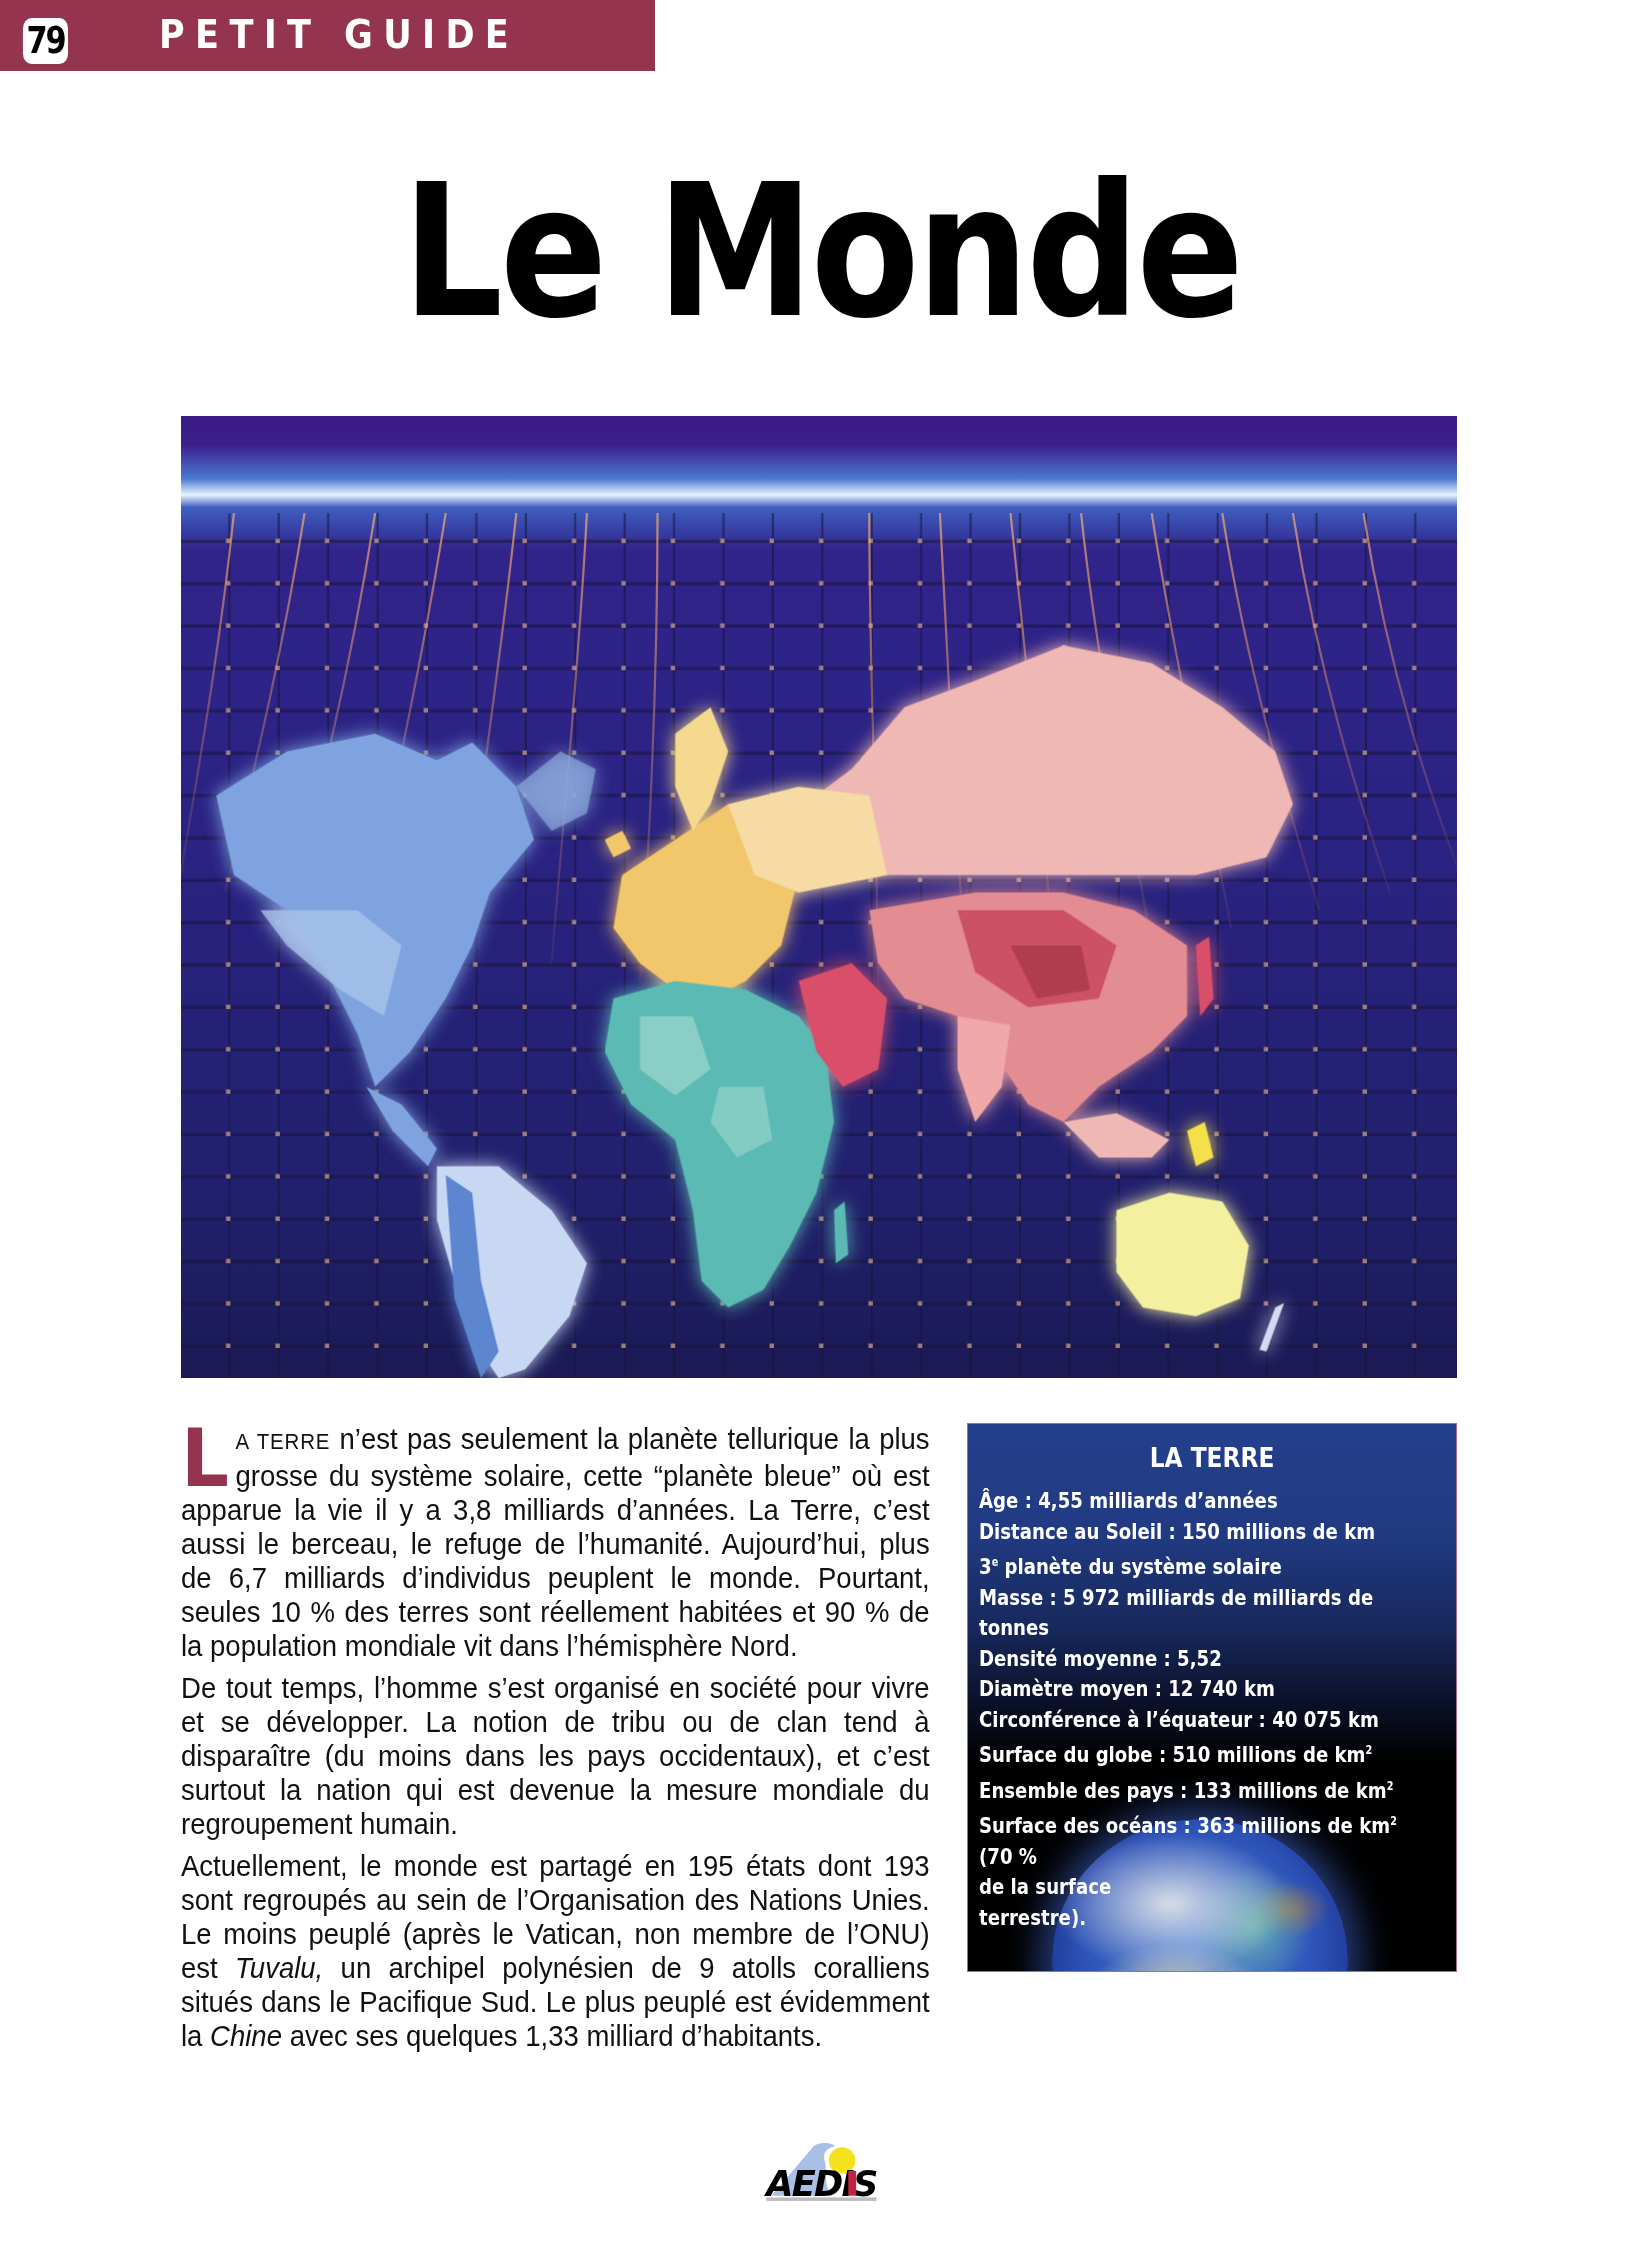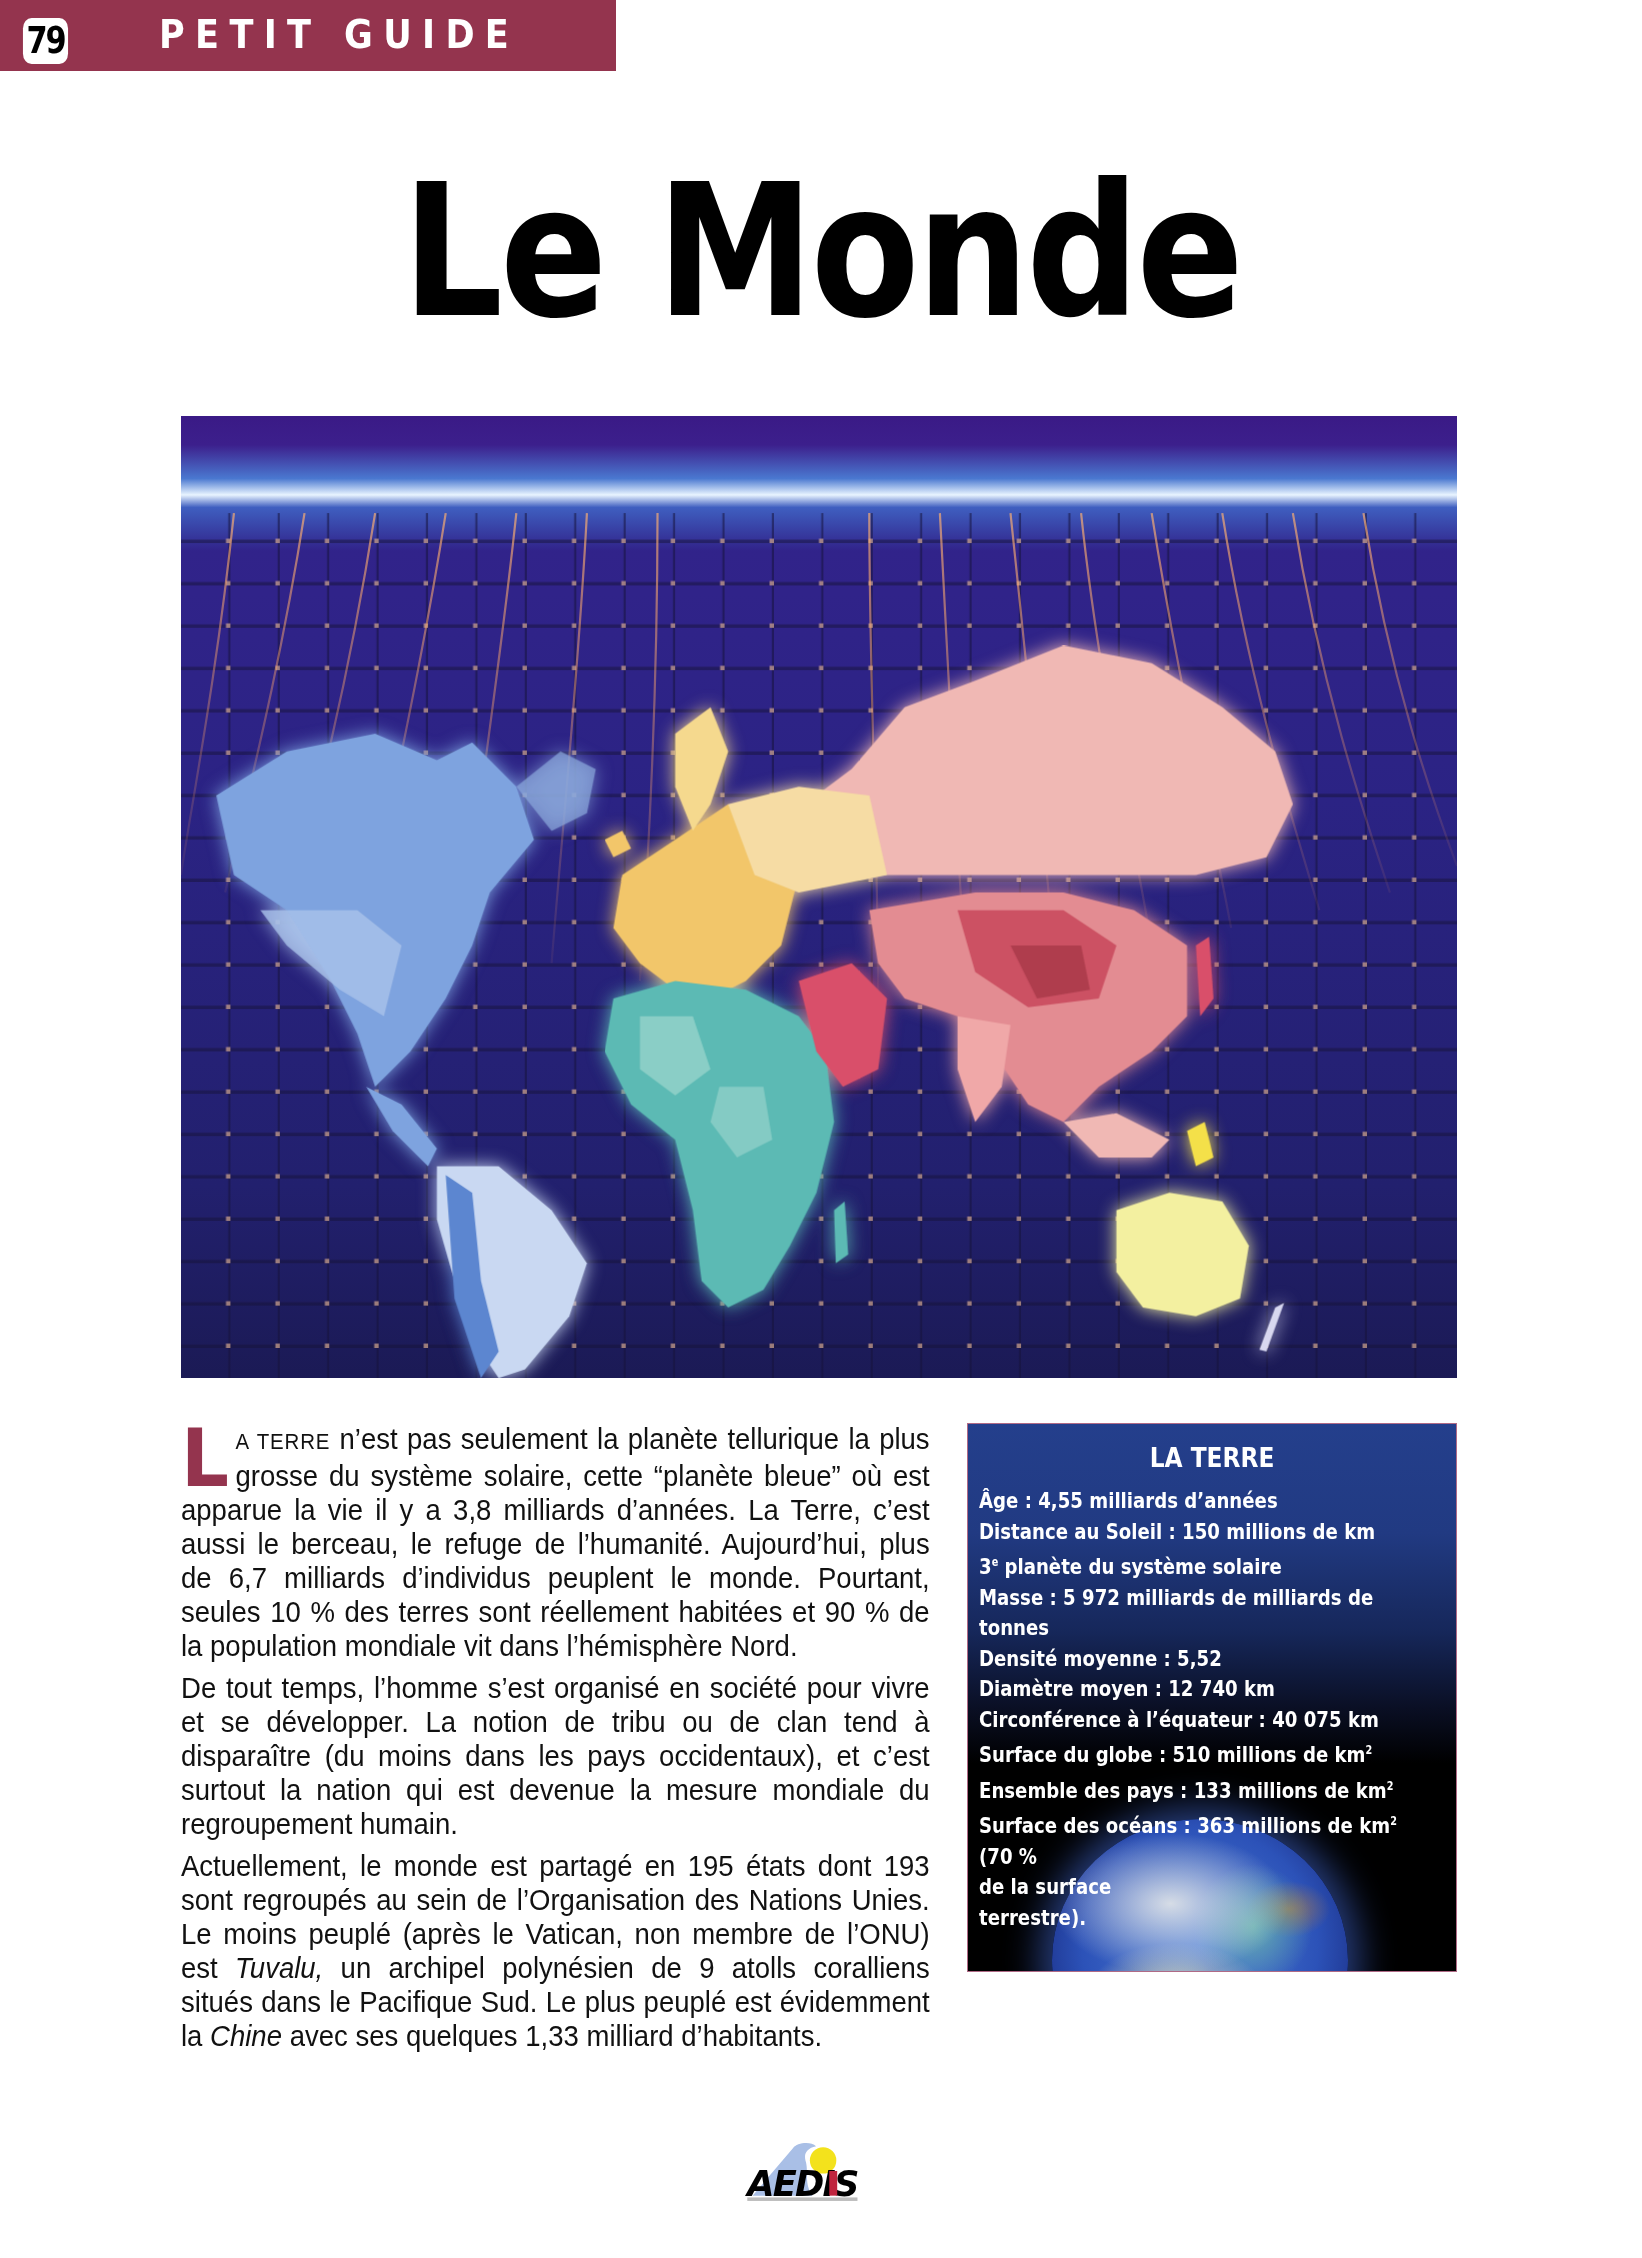"79" .header-band { padding-left: none -> 39px }
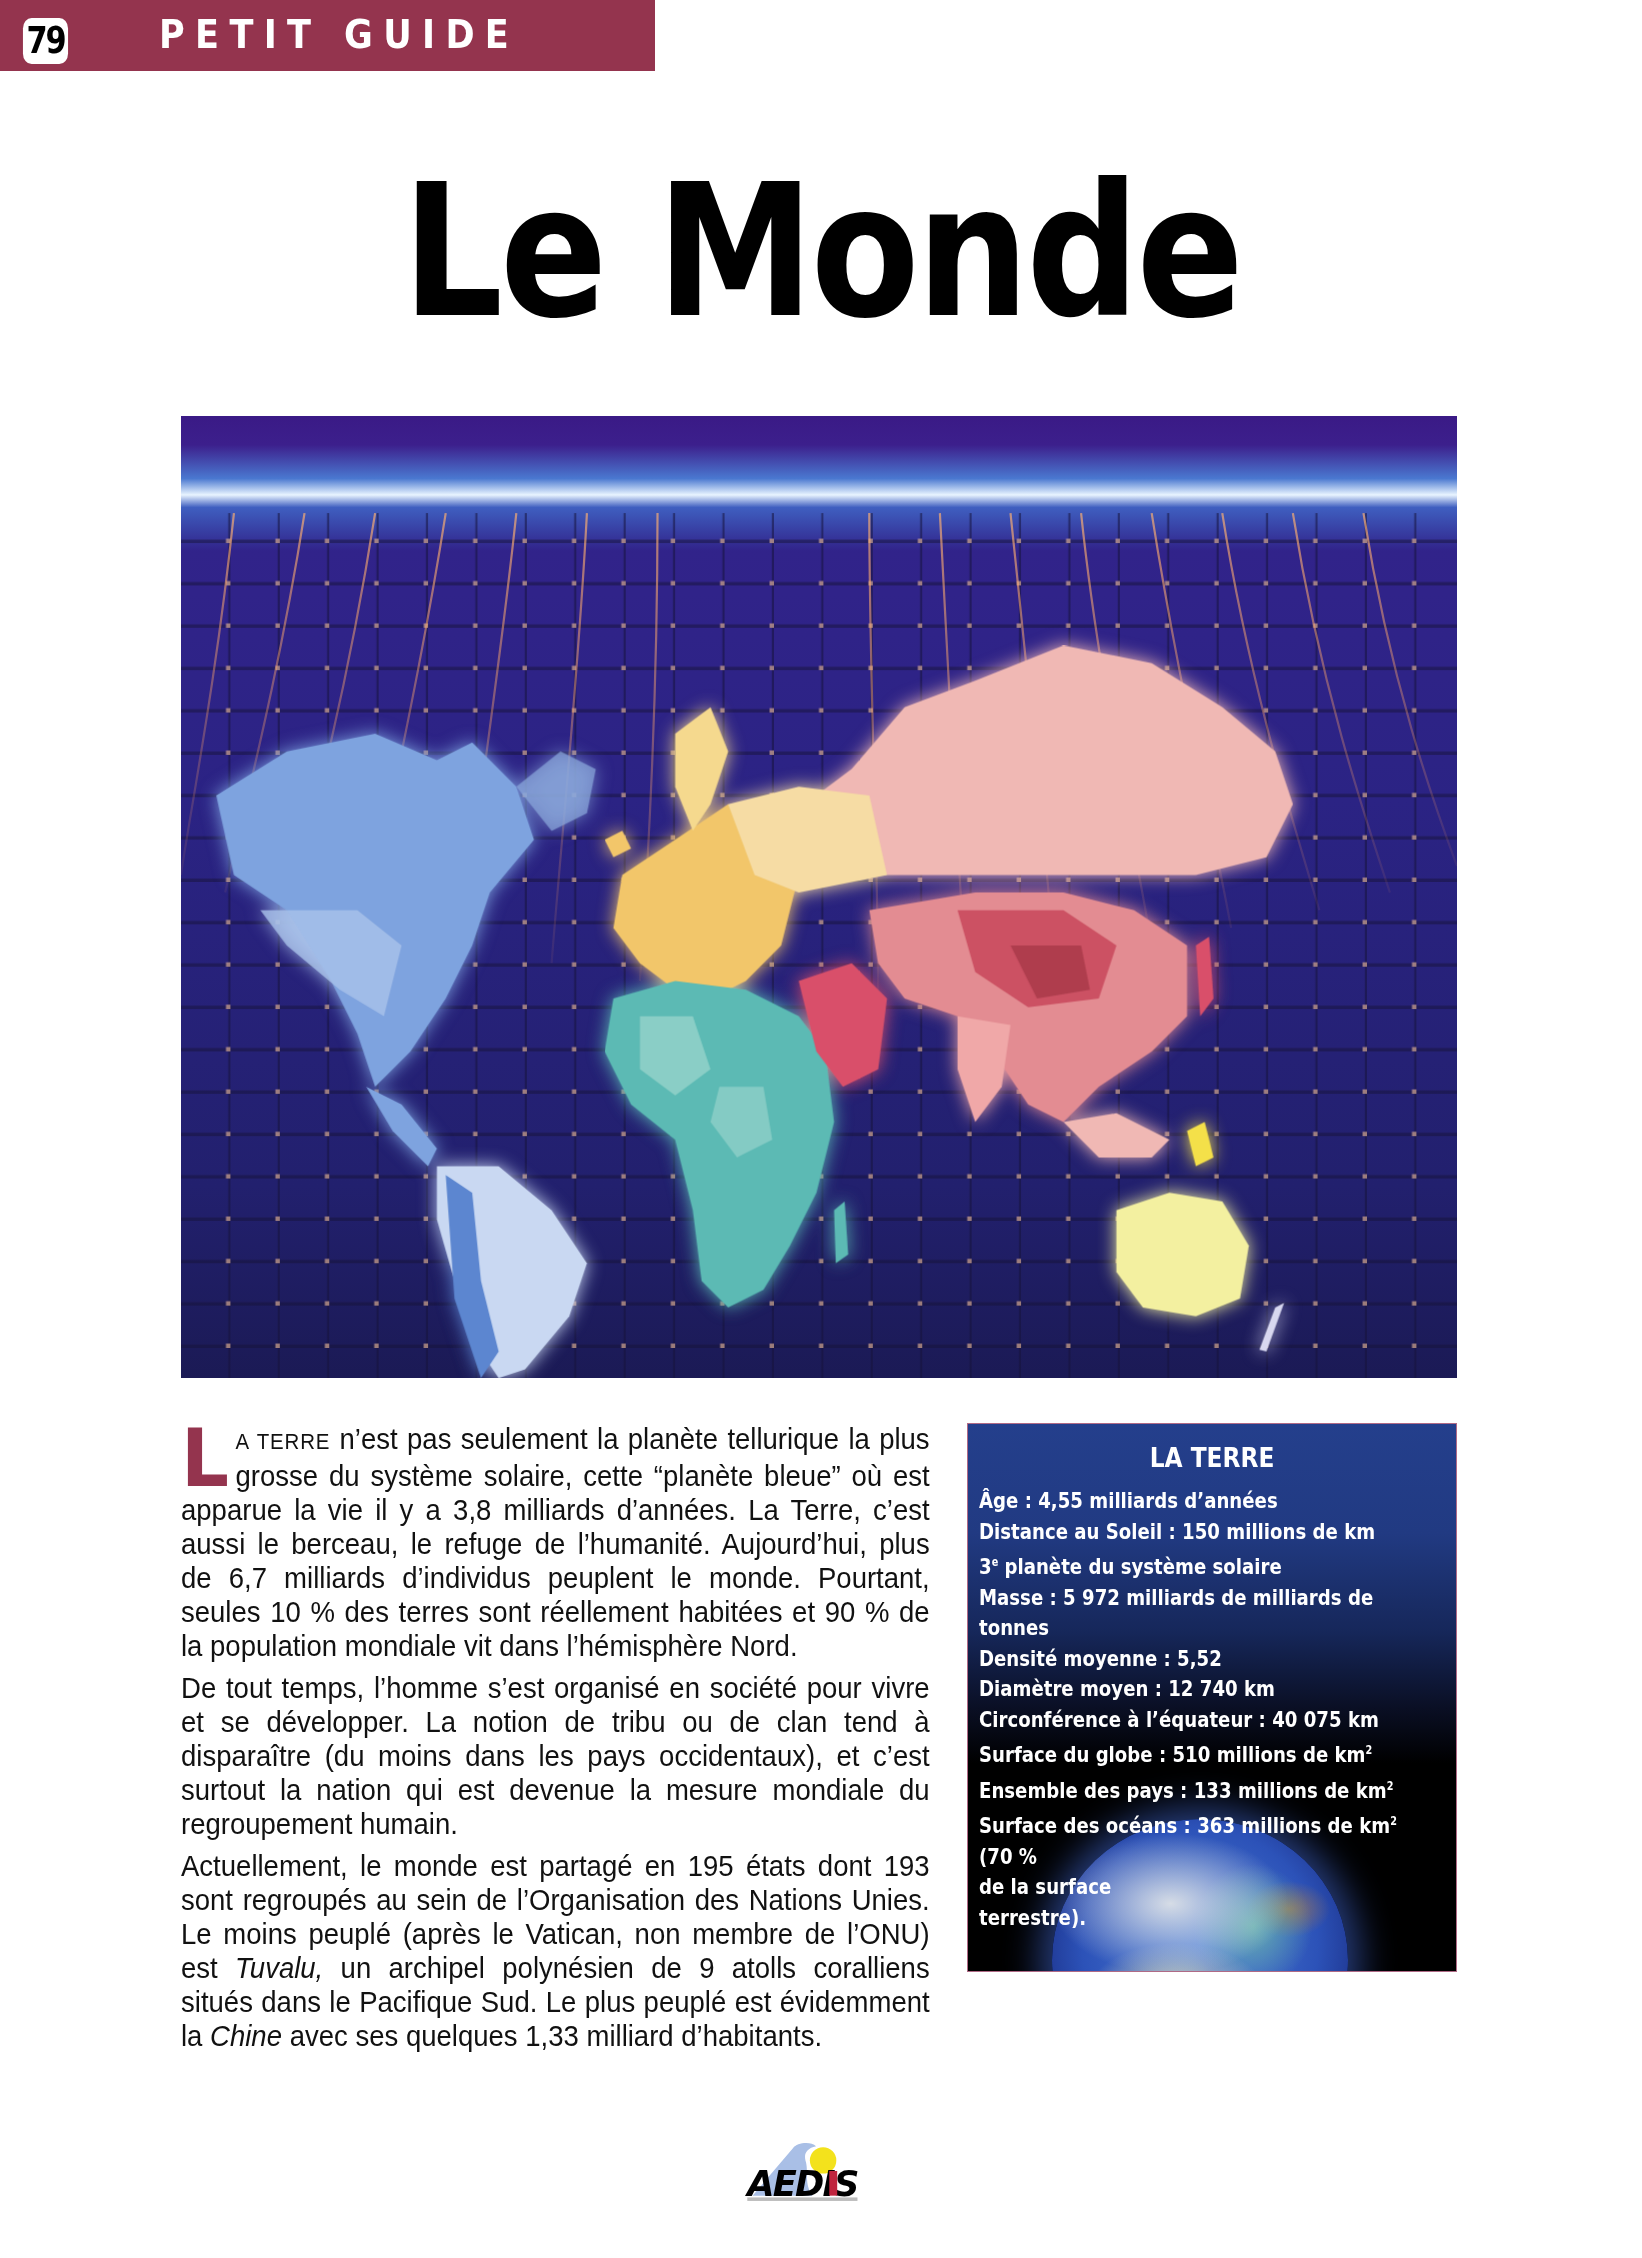"AEDIS" .logo { left: 742px -> 761px }
